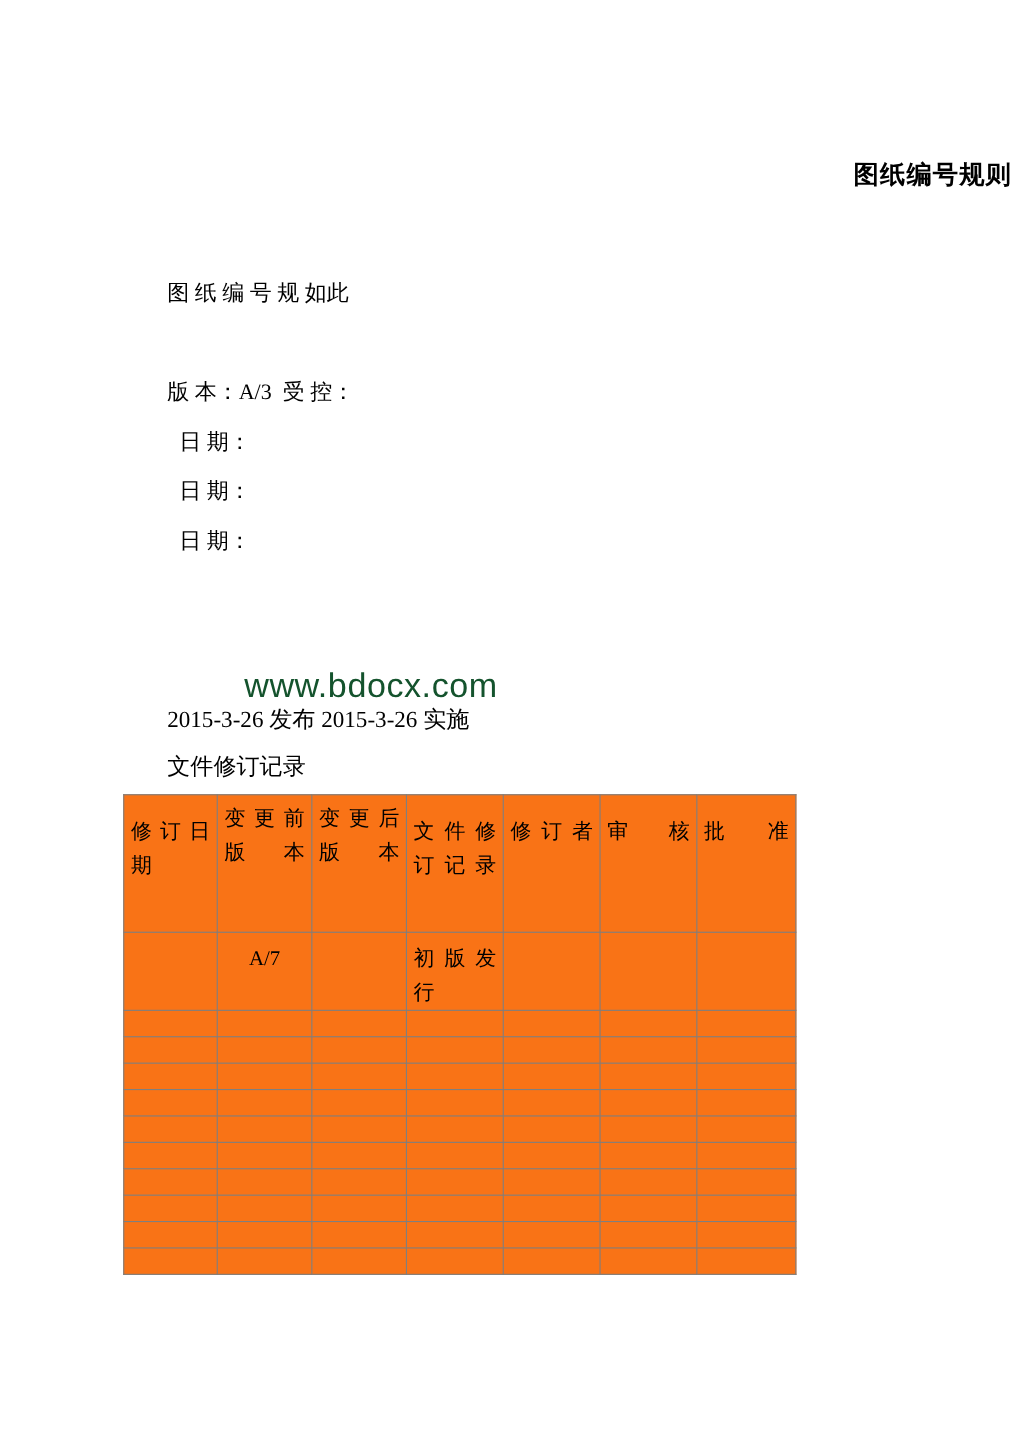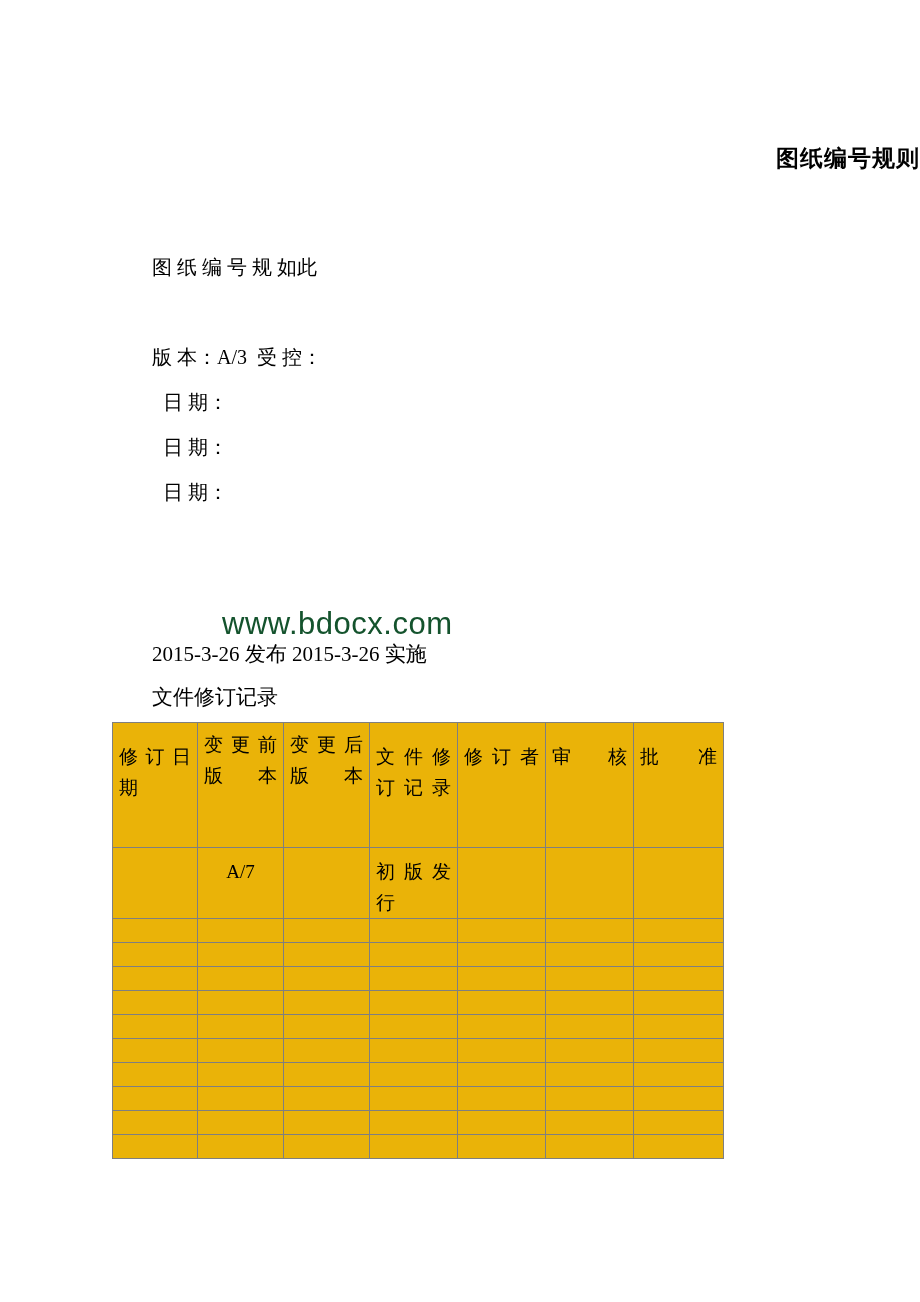"修订日期" .rev-table { background: #eab308 -> #f97316 }
